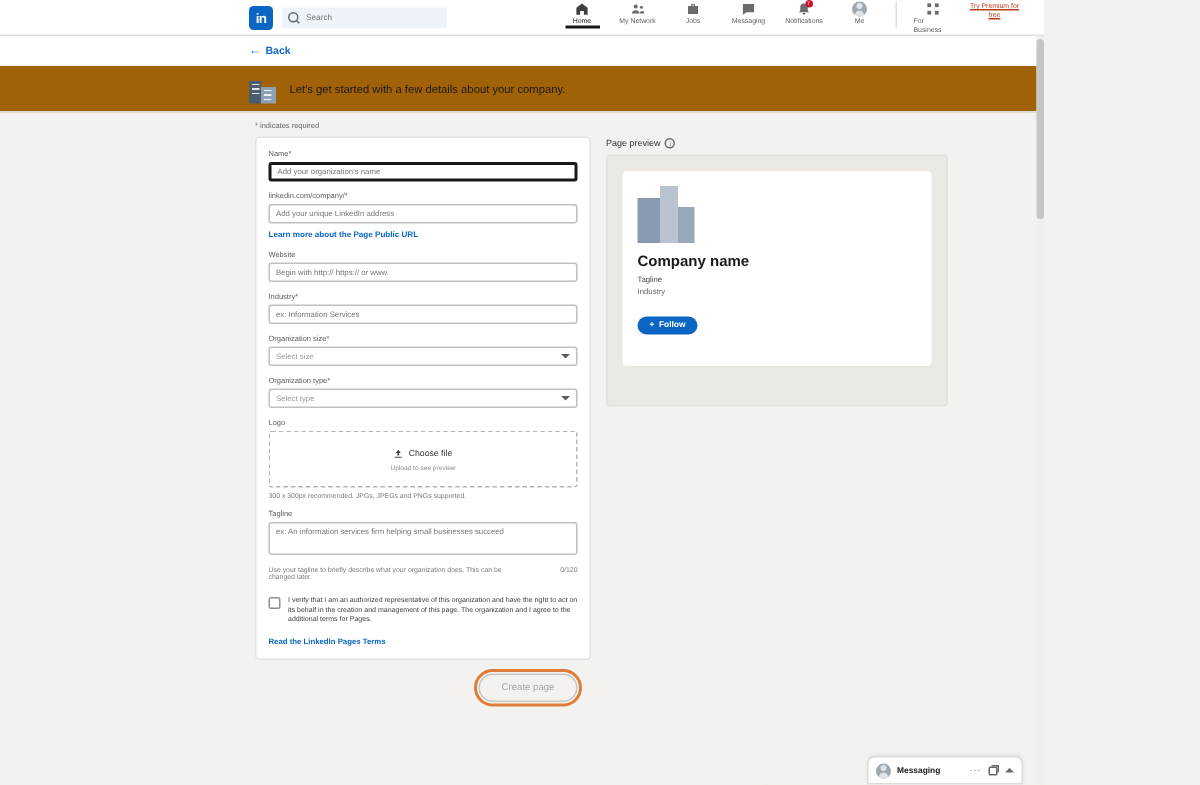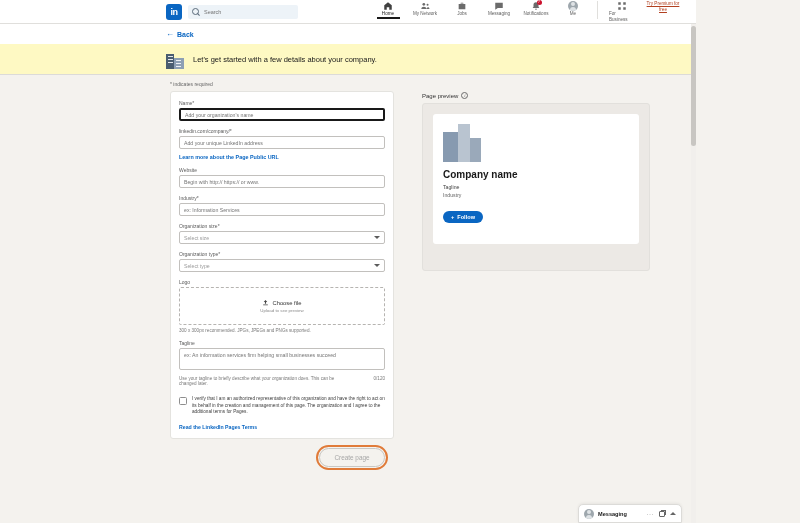"Let's get started with a" .introbar { background: #fef9c3 -> #a16207 }
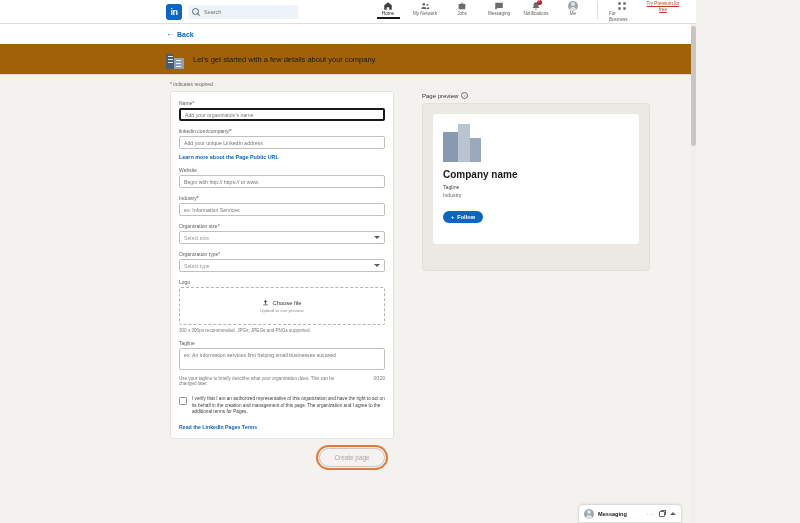"Company name" .content { gap: 28px -> 10px }
